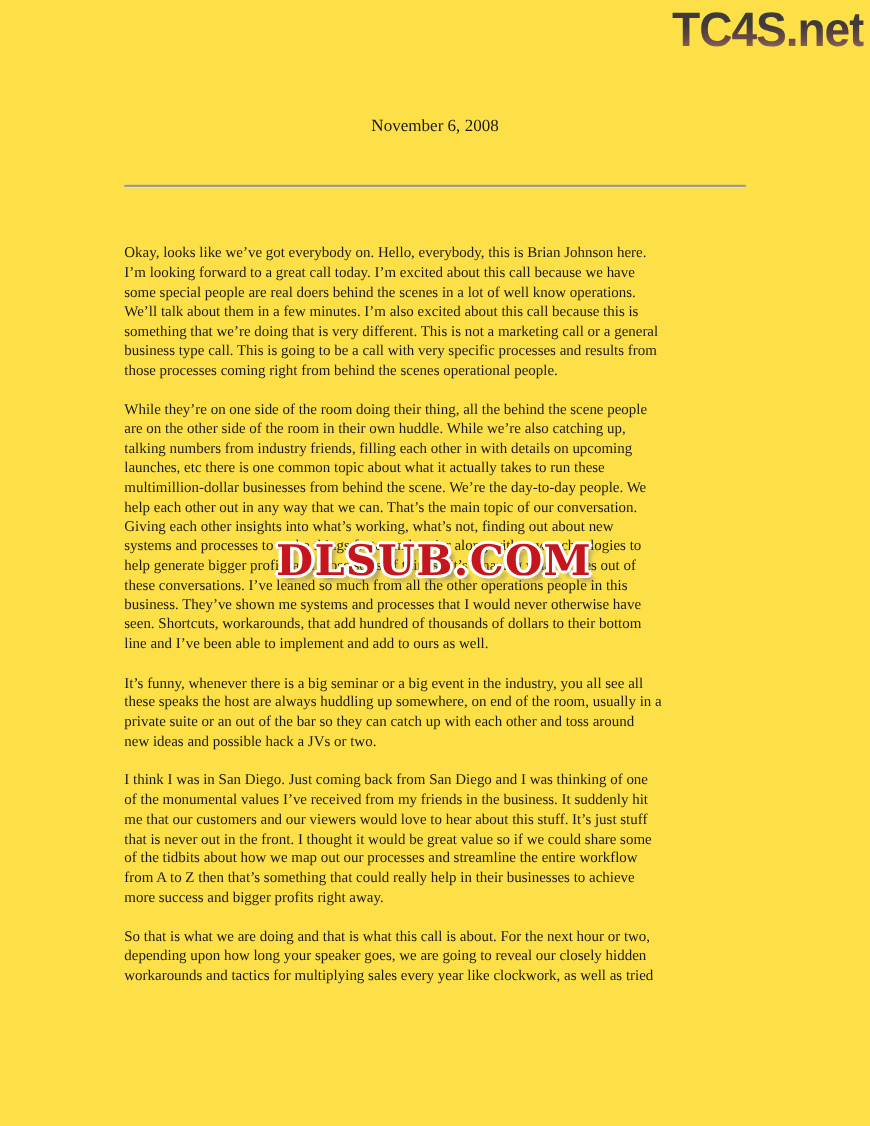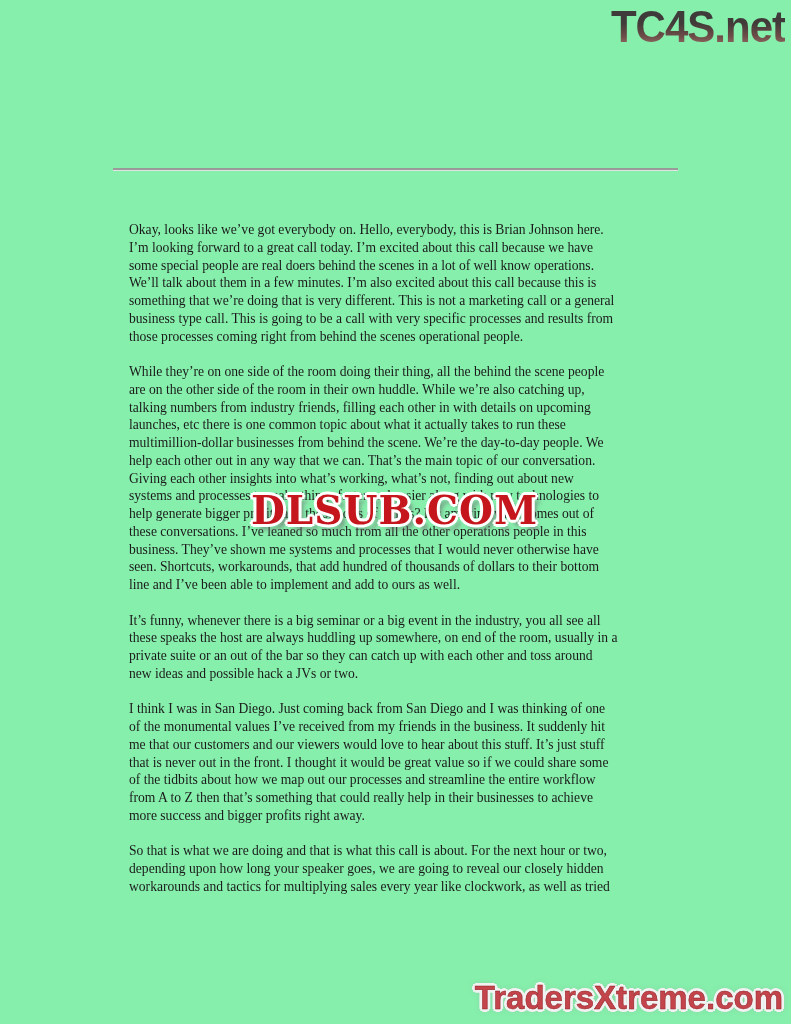"TC4S.net" .page { background: #86efac -> #fde047 }
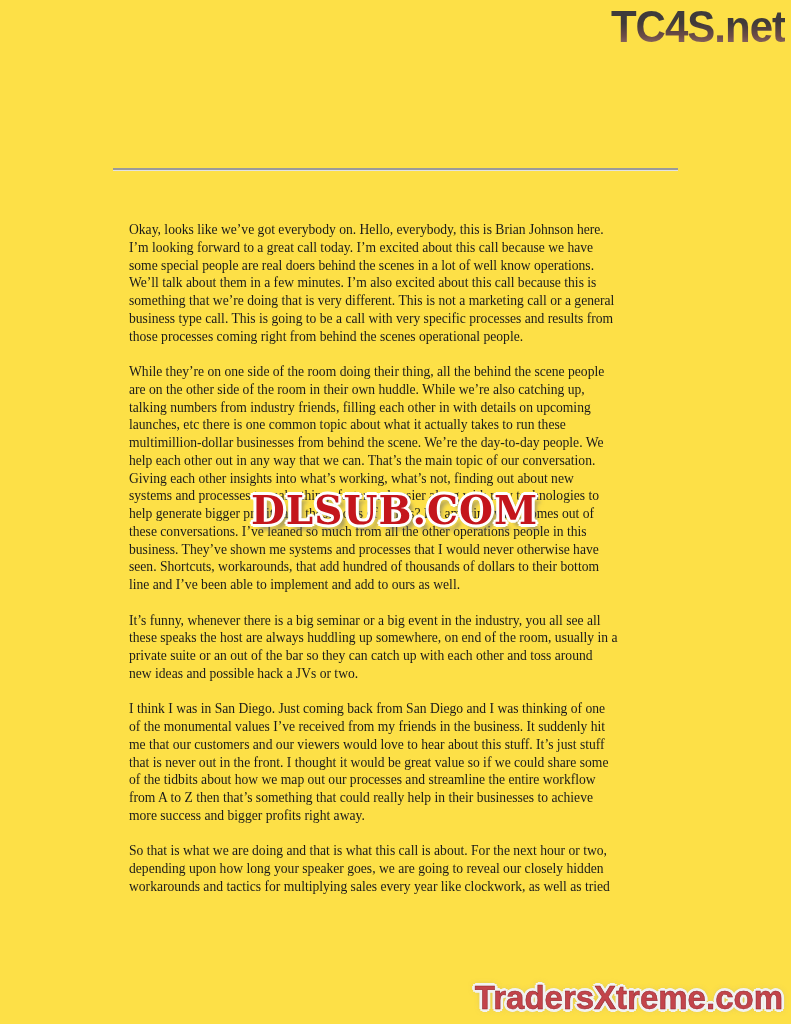"November 6, 2008" div.date { html: none -> <div>November 6, 2008</div> }
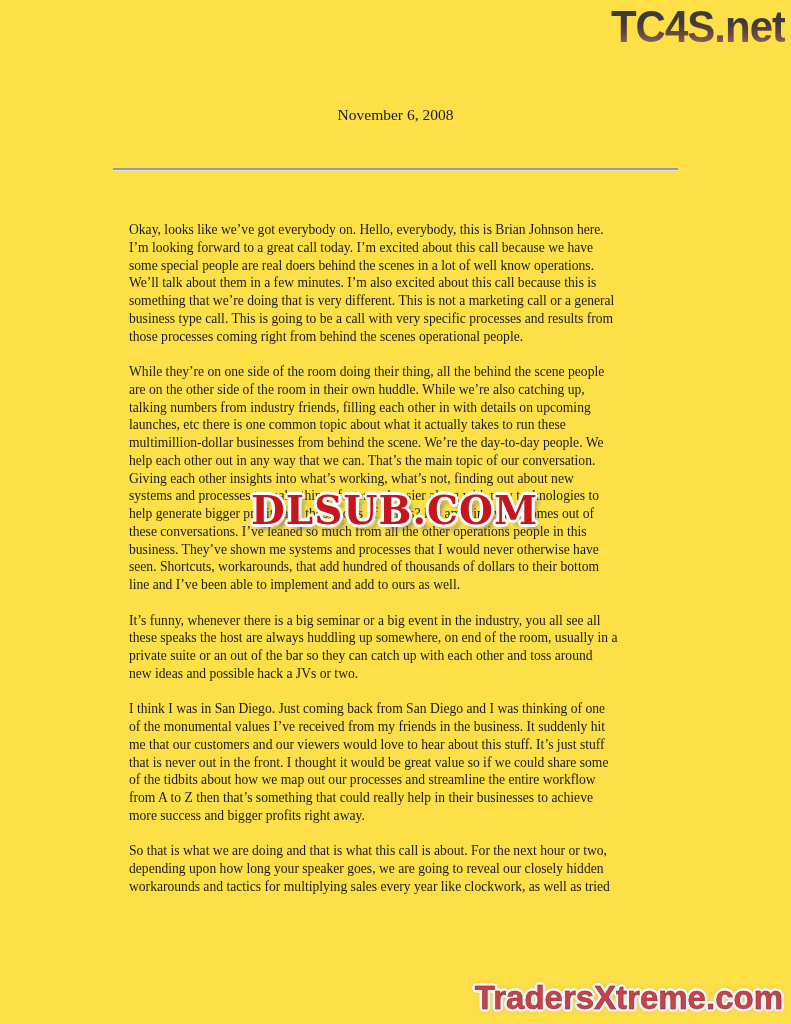"Okay, looks like we’ve got" .bodytext { margin-left: 16px -> none }
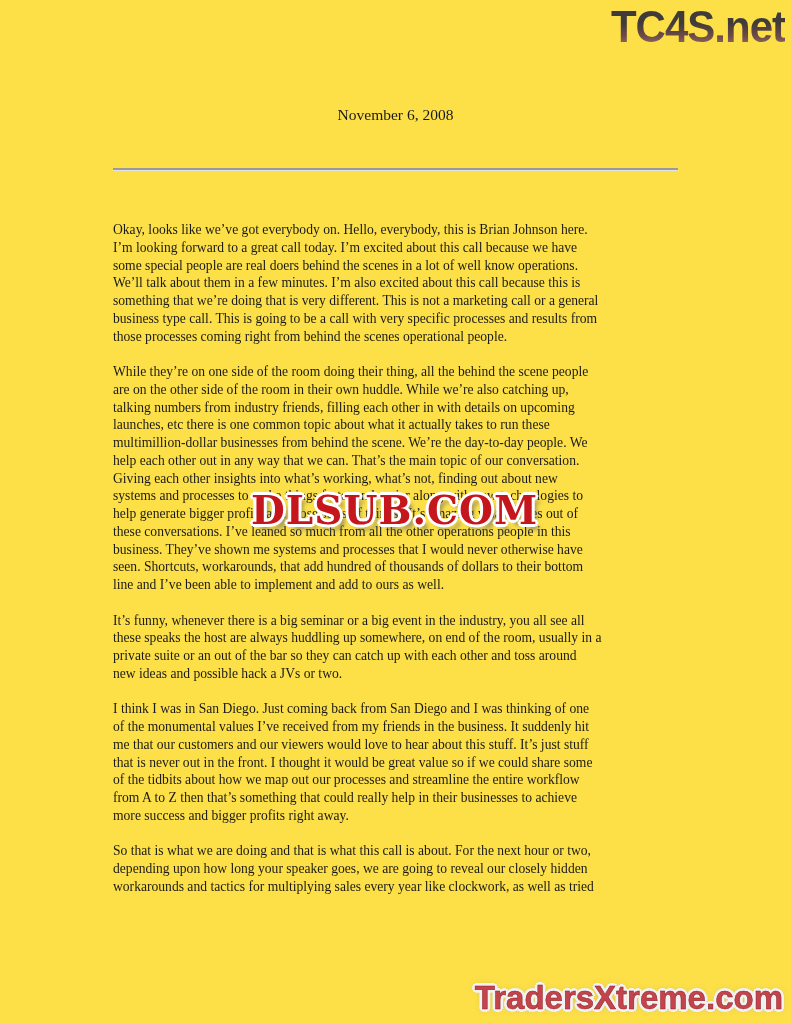"TradersXtreme.com" div.traders { html: <div>TradersXtreme.com</div> -> none }
